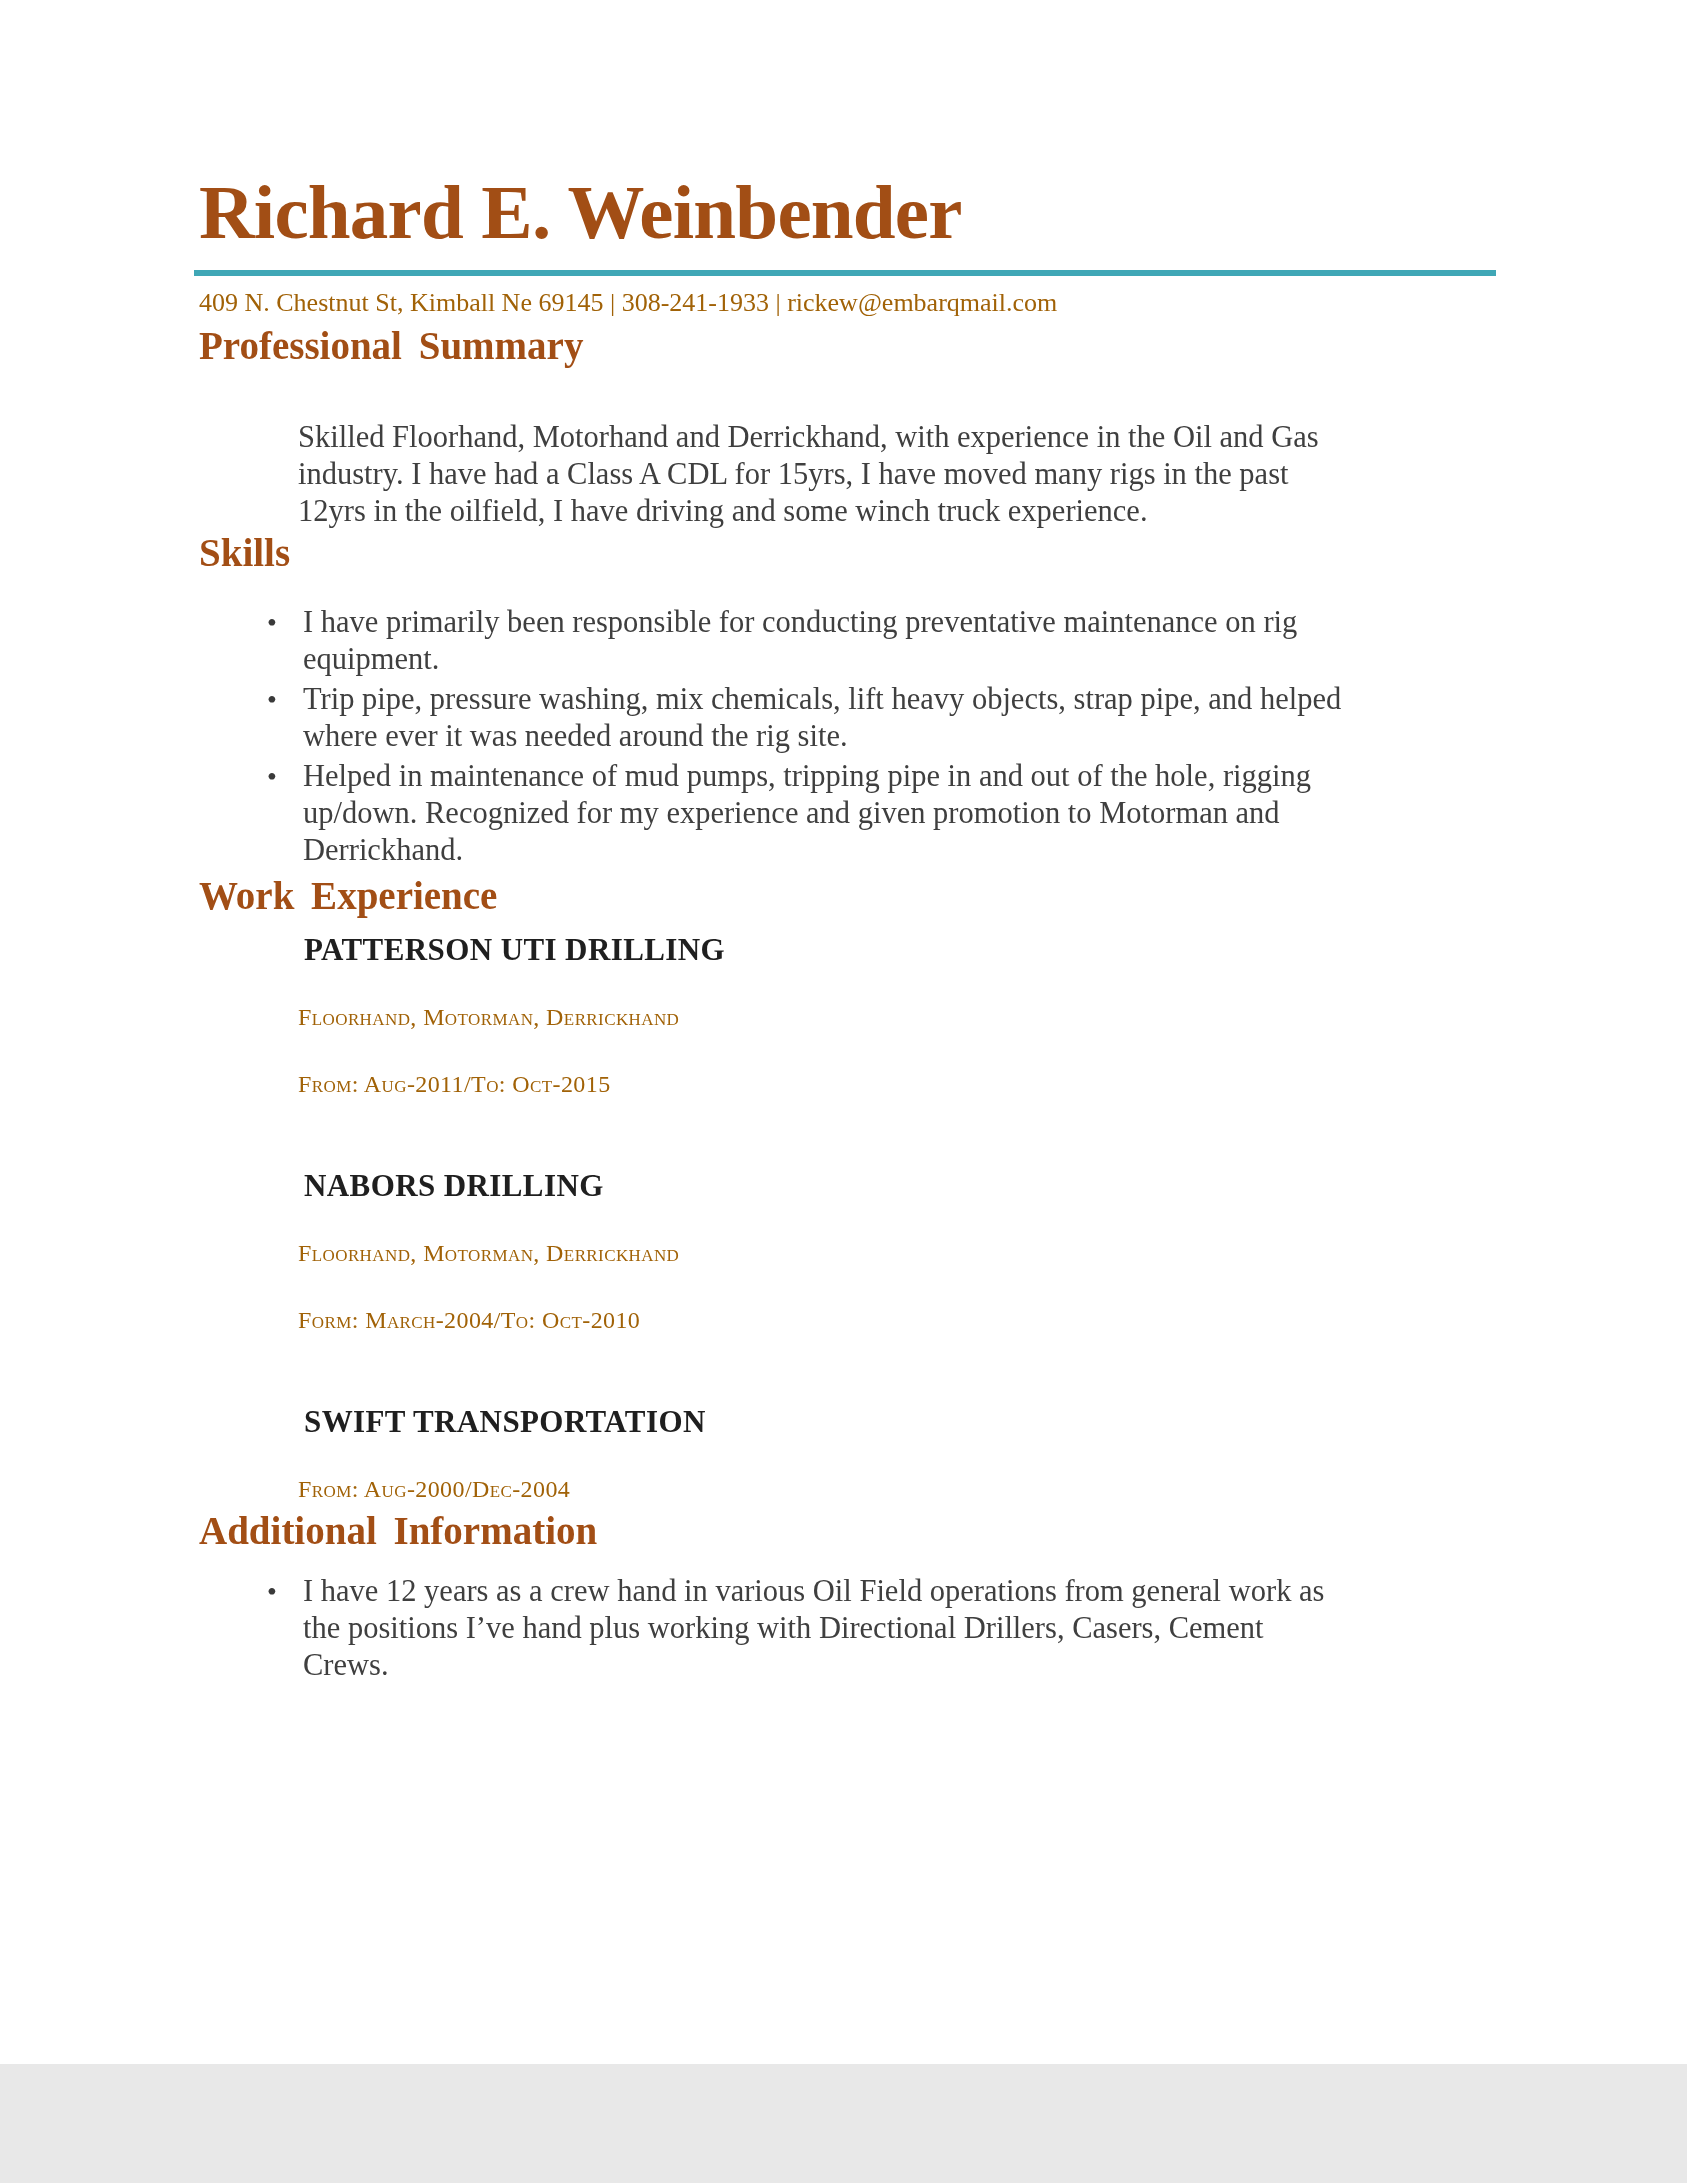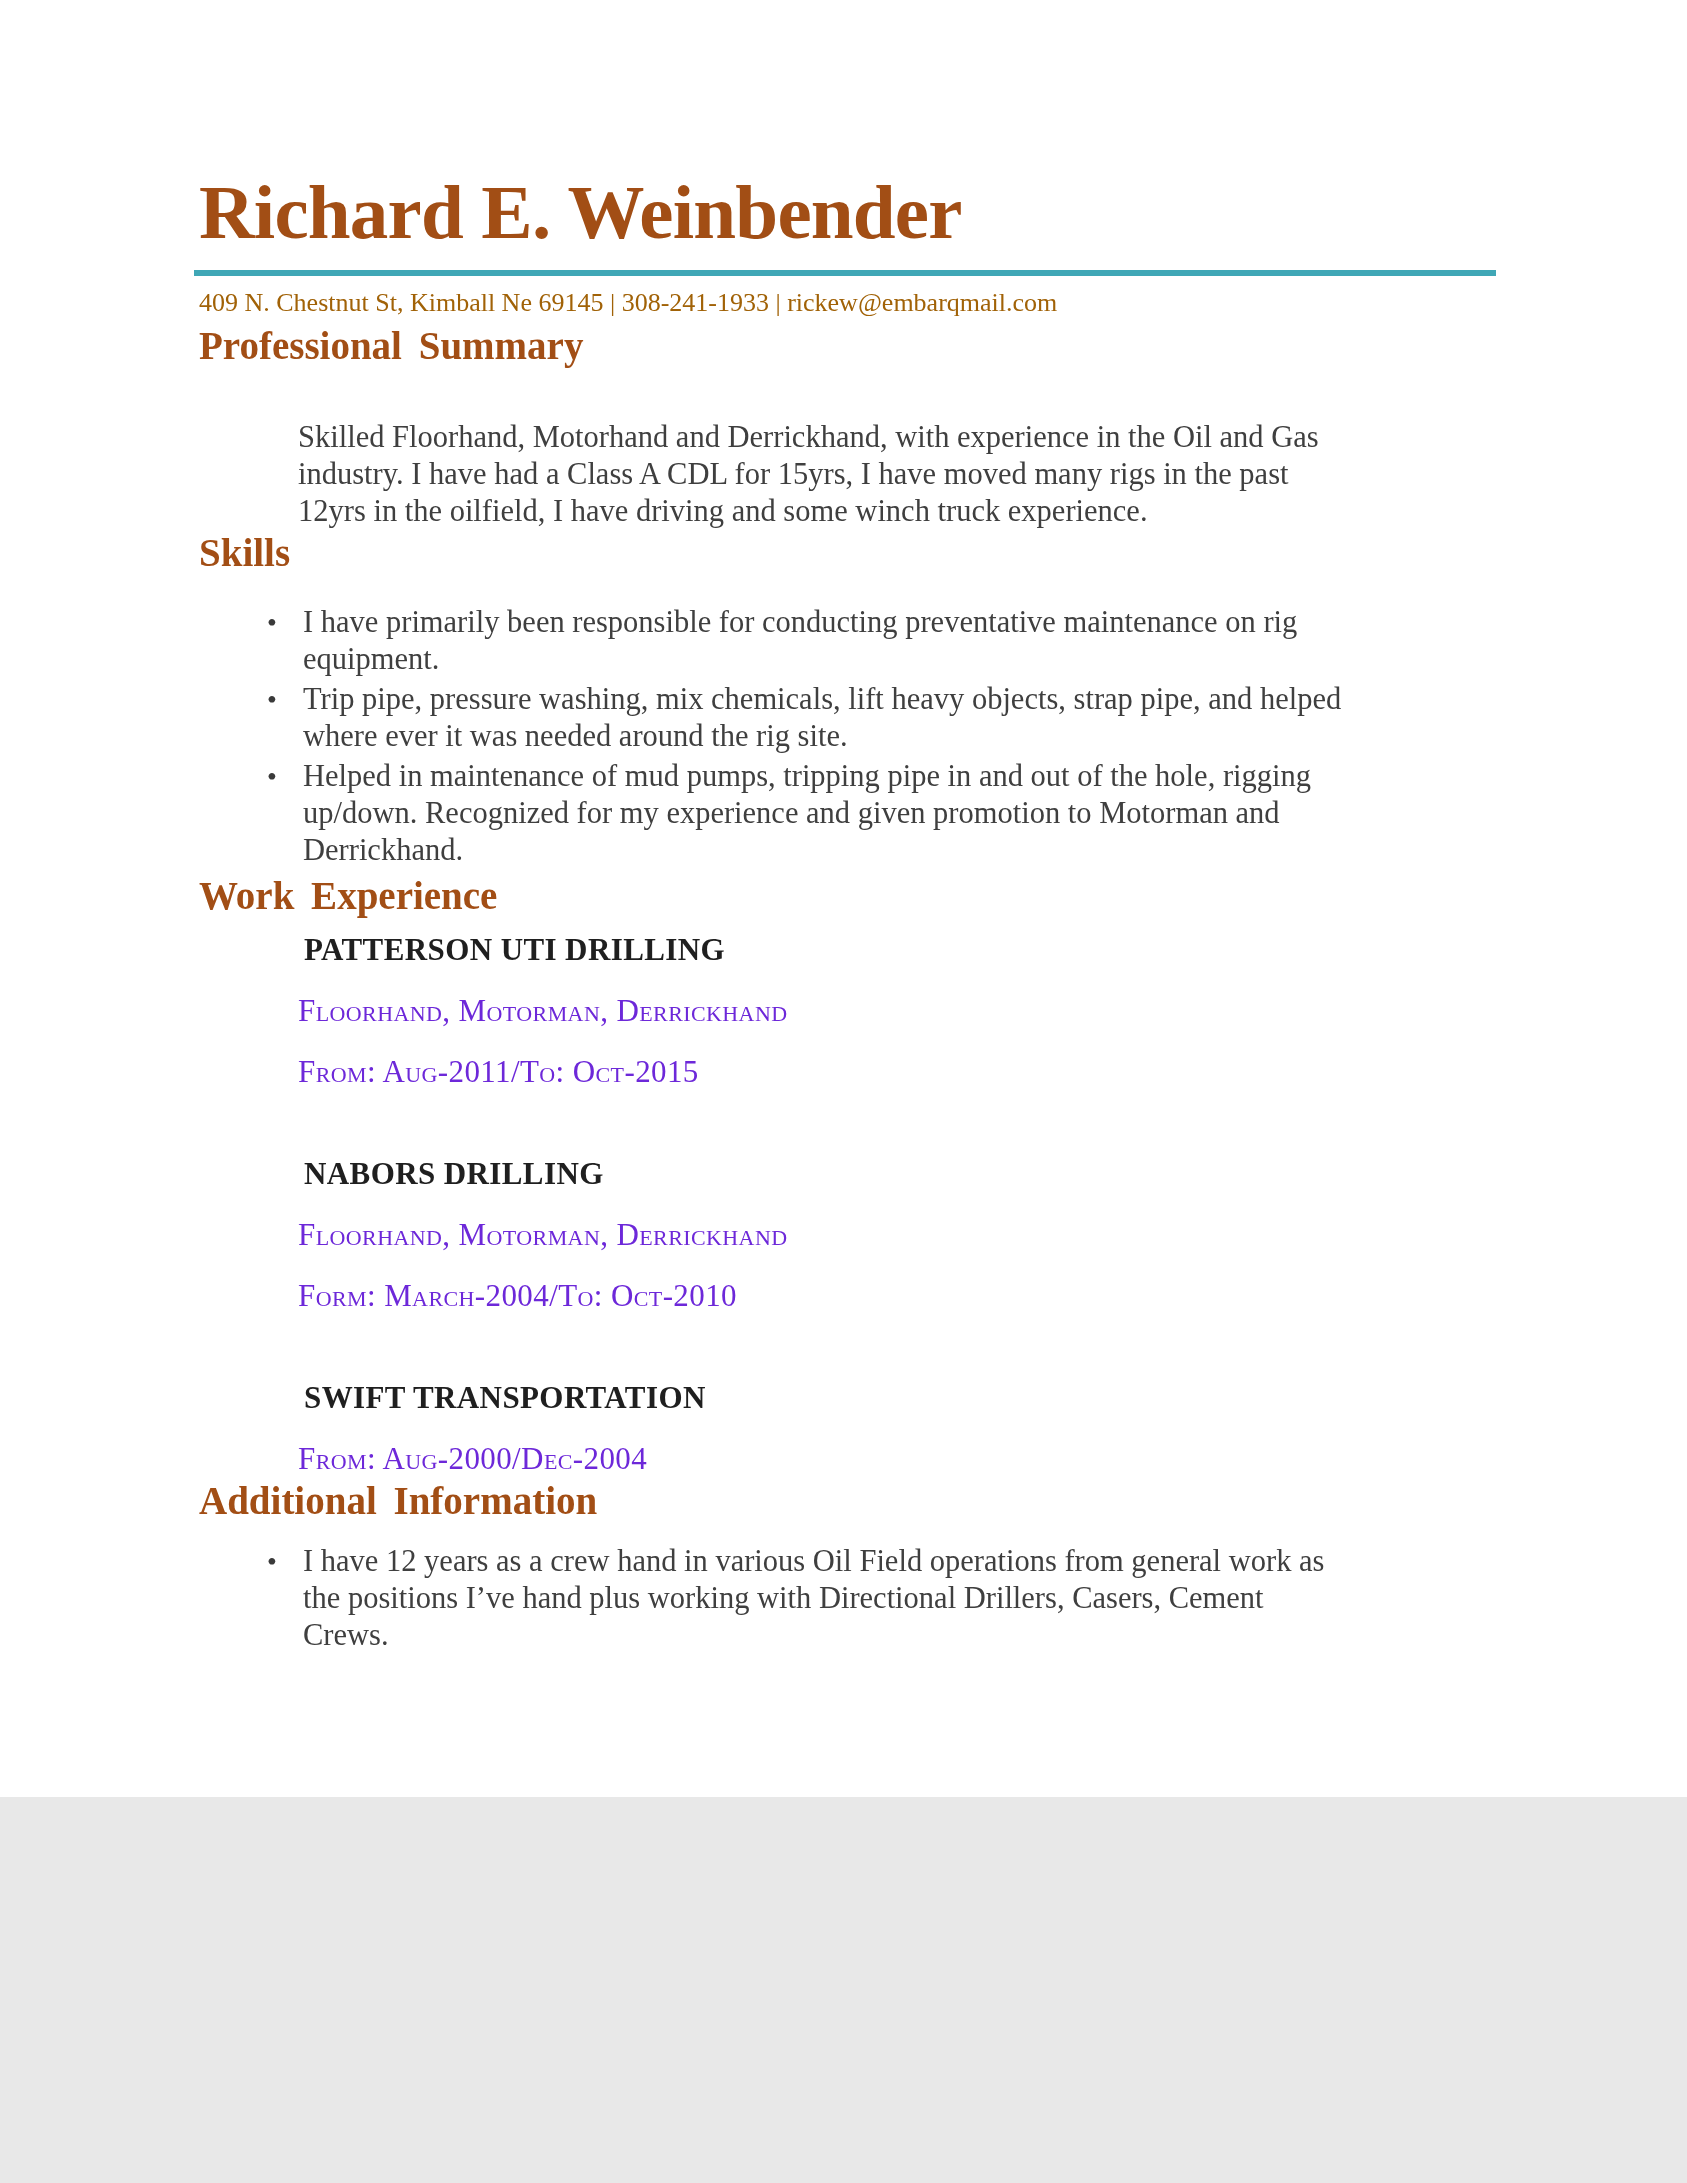"Richard E. Weinbender" .page { height: 1797px -> 2064px }
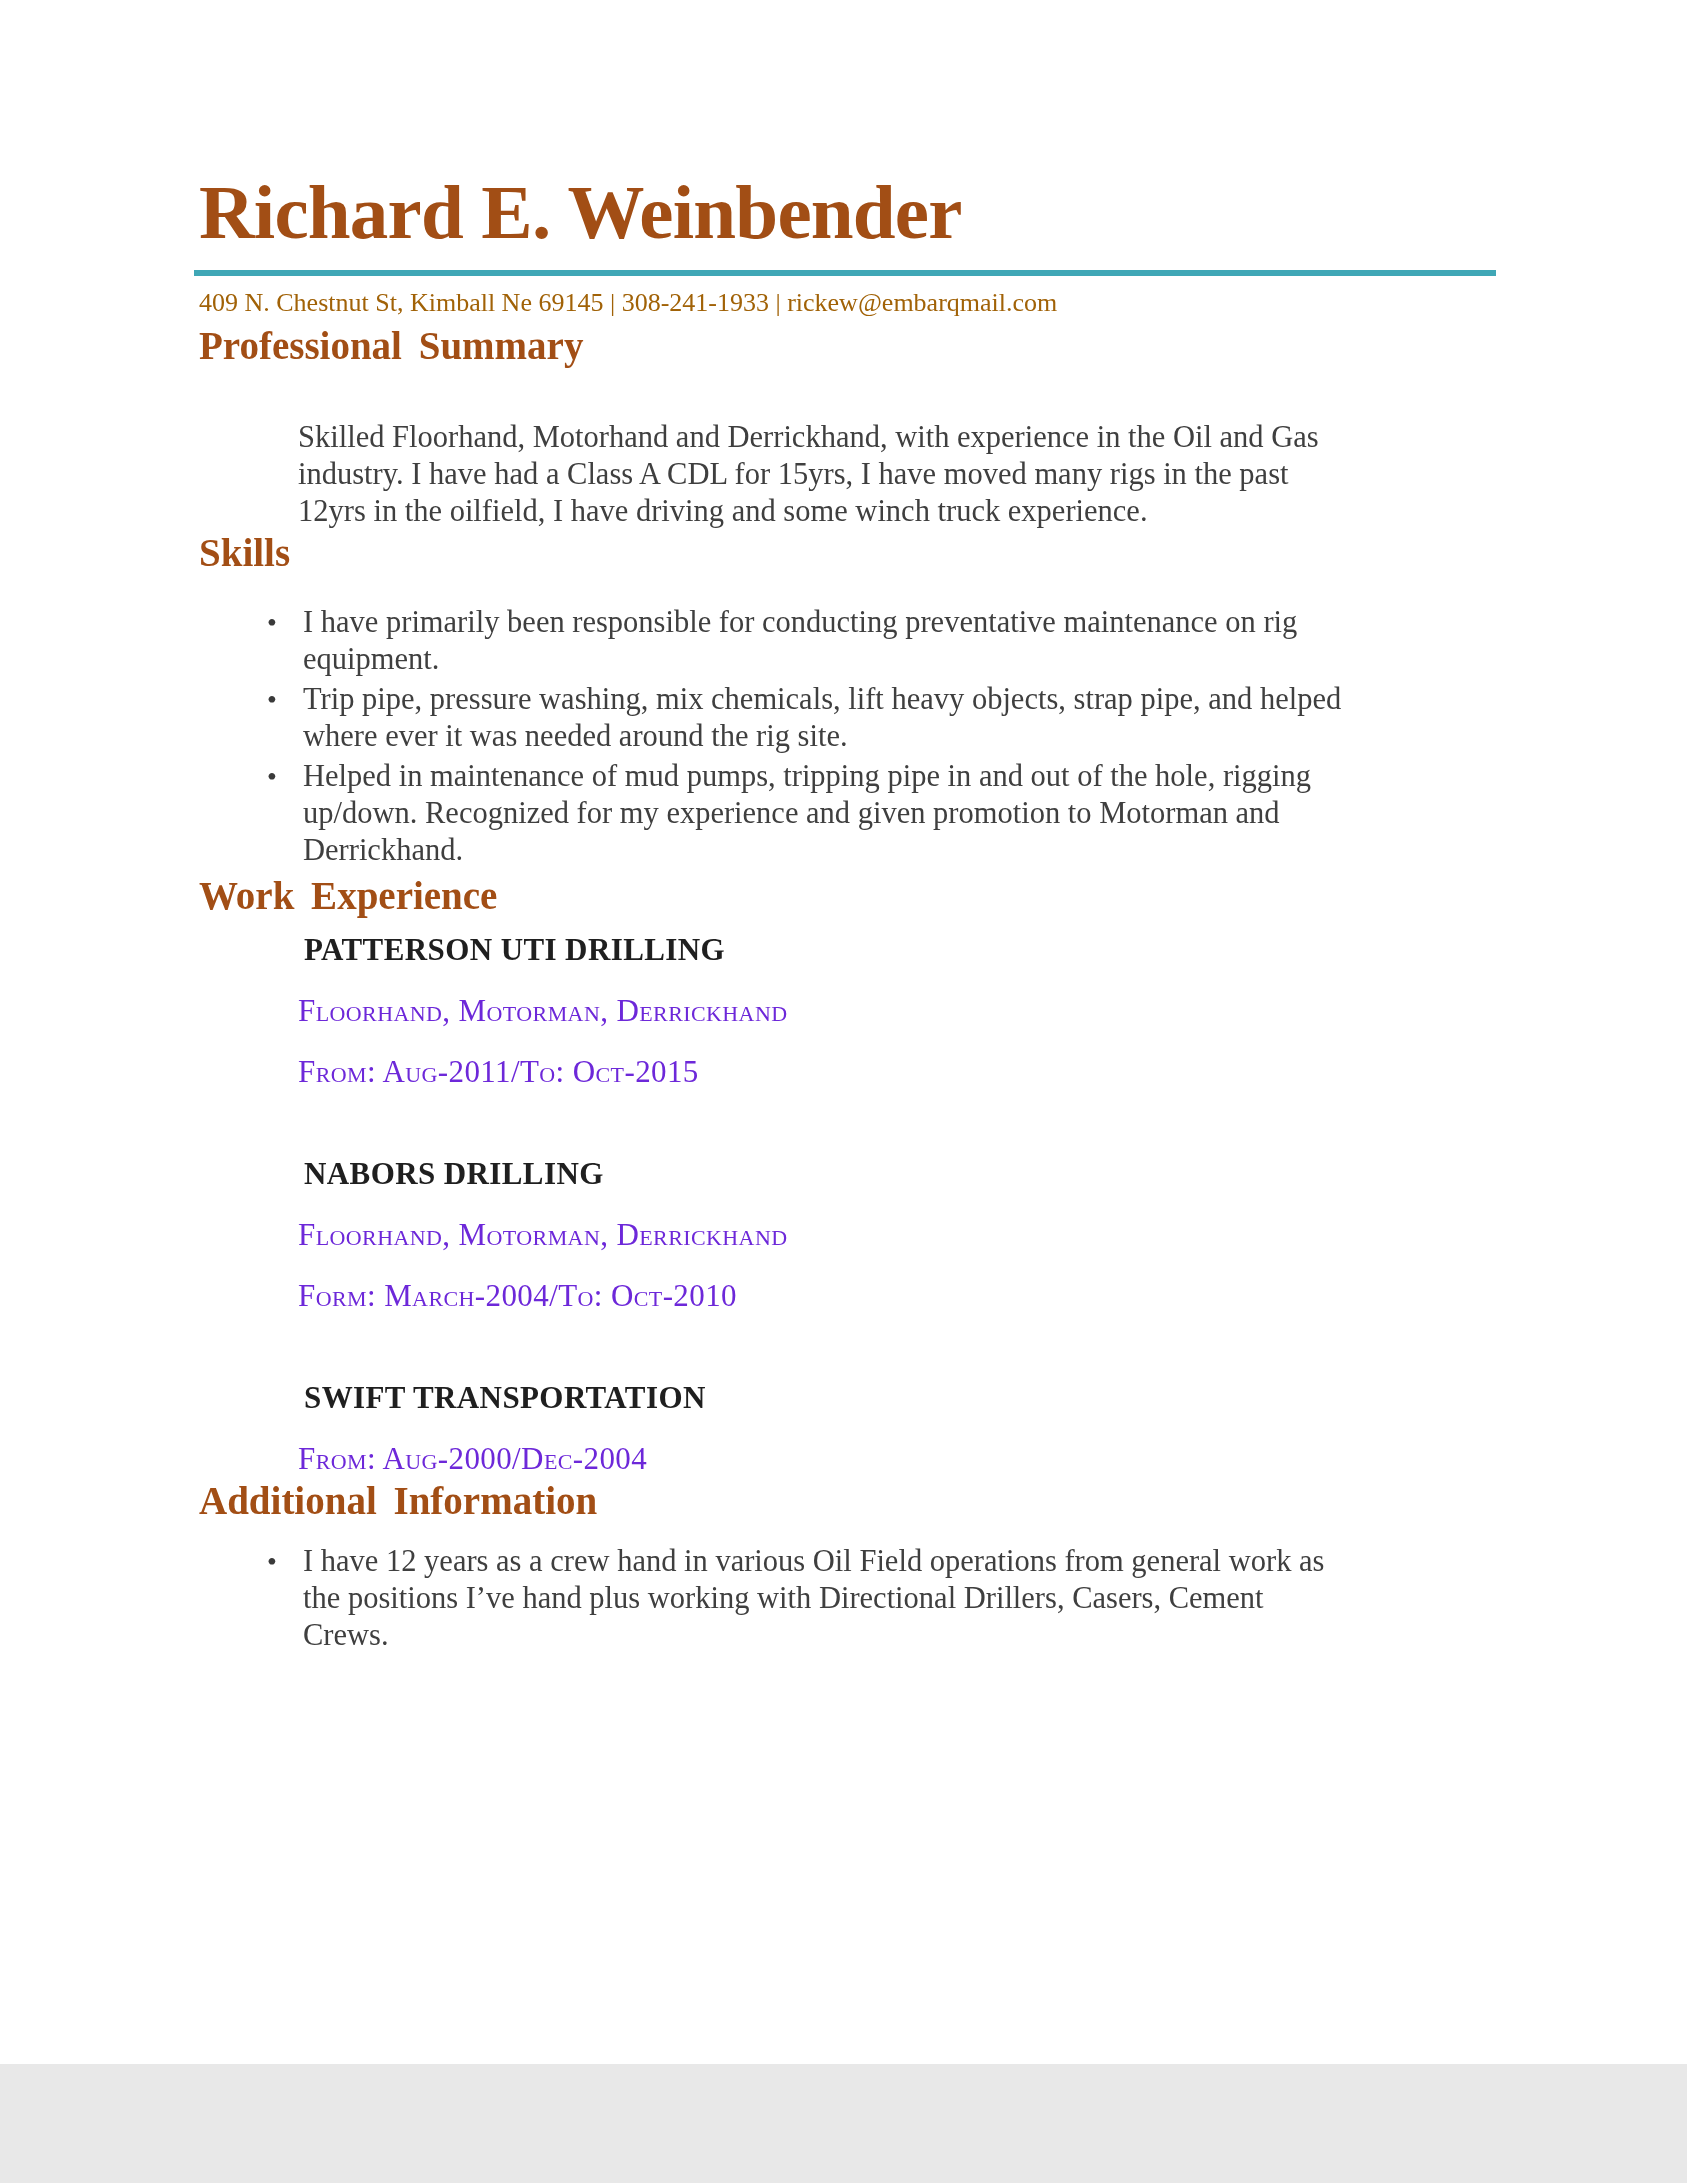"Floorhand, Motorman, Derrickhand" .job-role, .job-dates { color: #6d28d9 -> #a16207; font-size: 31px -> 24px; margin: 23px 0 0 0 -> 29px 0 0 0 }
